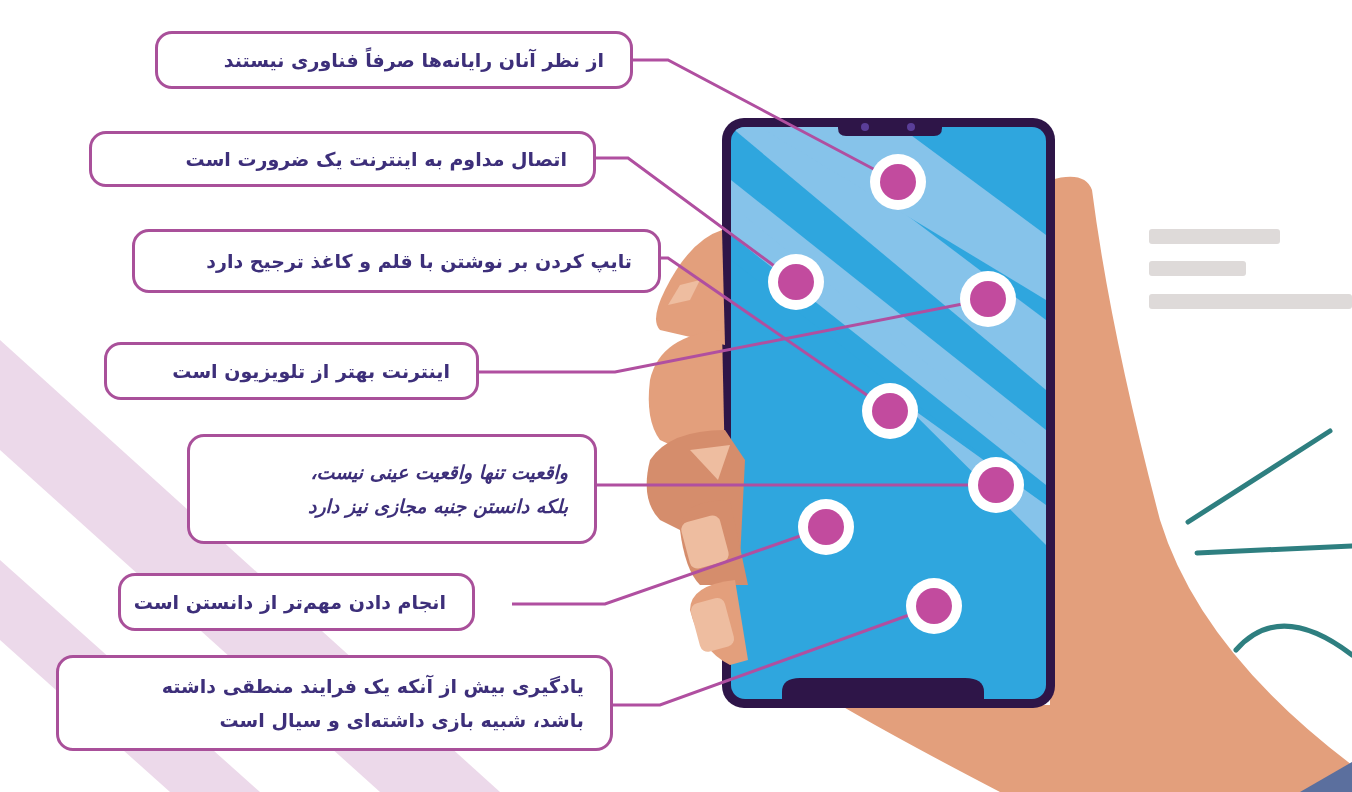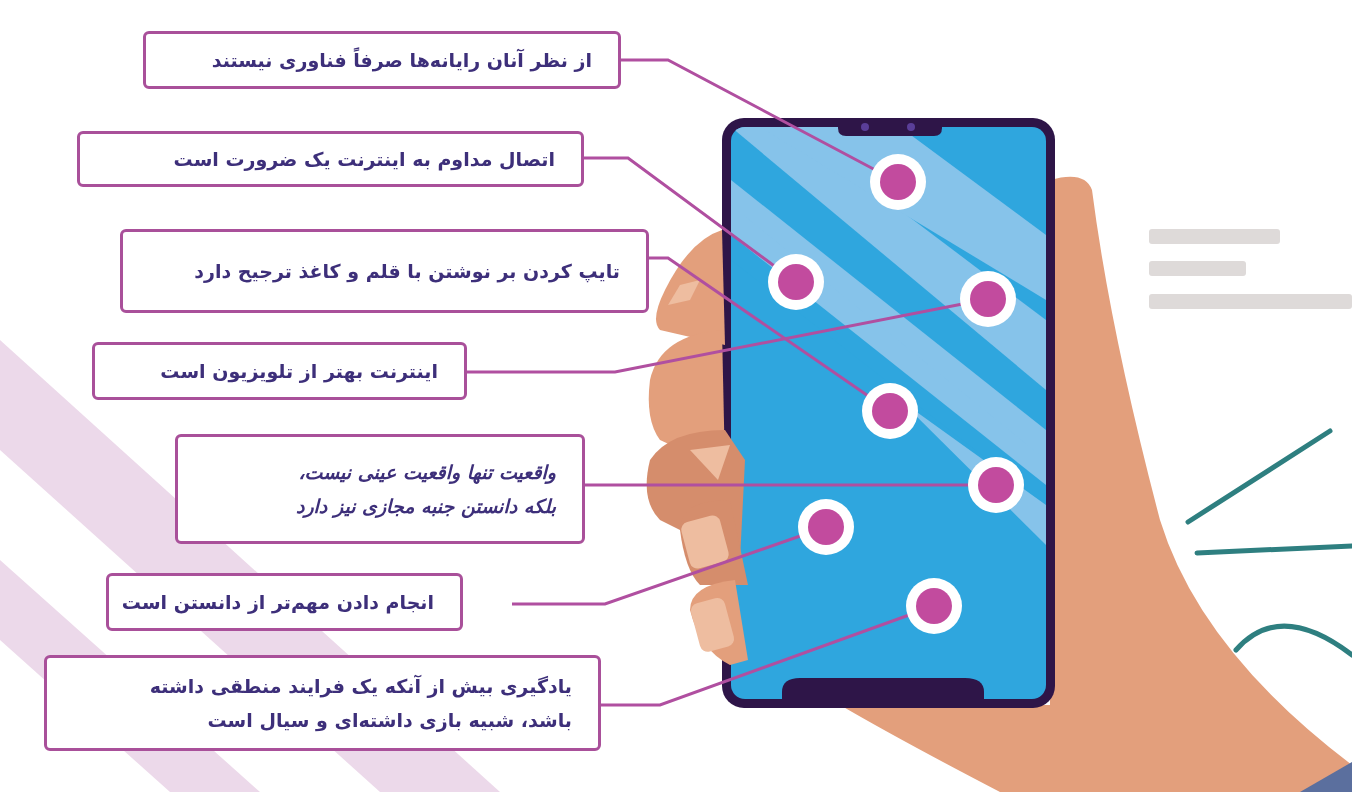"از نظر آنان رایانه‌ها صرفاً" .callout { border-radius: 6px -> 17px; margin-left: none -> 12px }
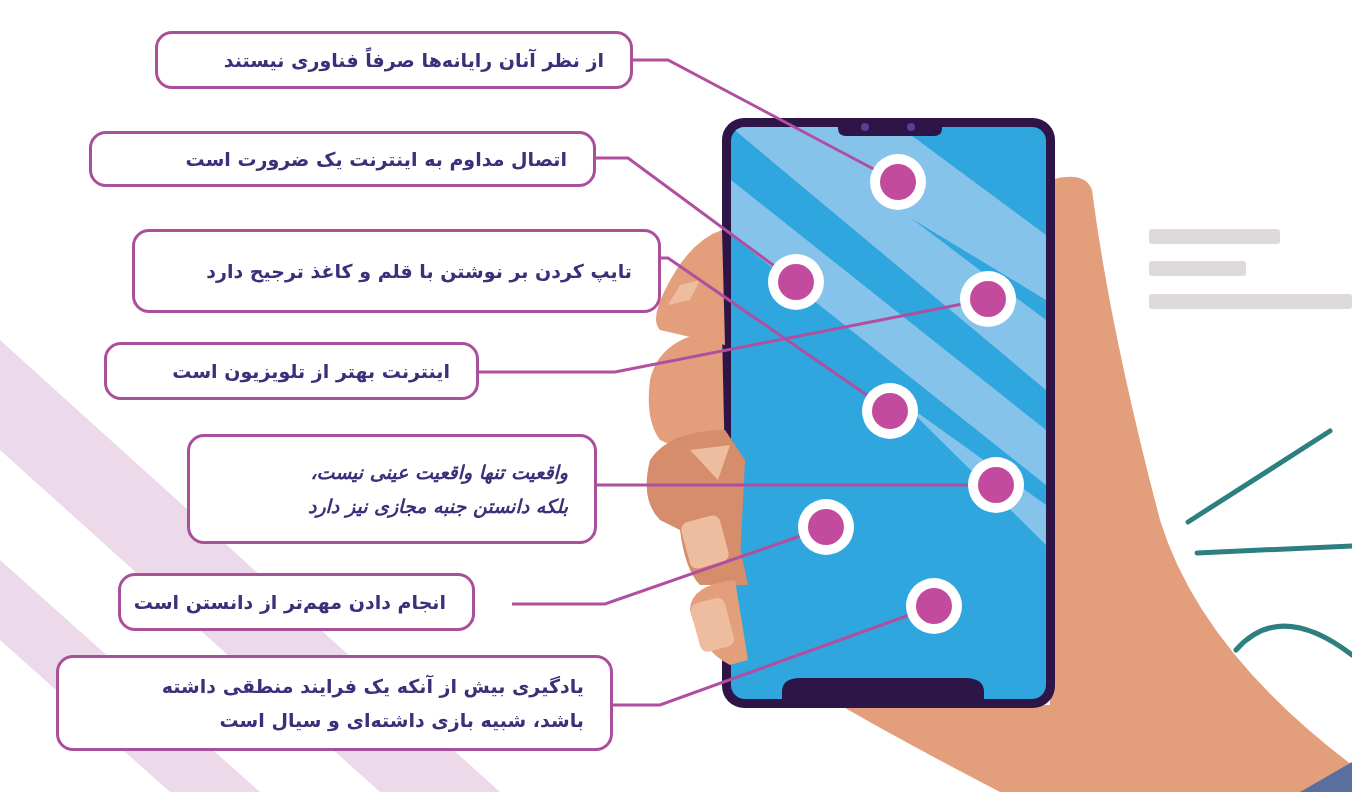"تایپ کردن بر نوشتن با" div.callout { height: 84px -> 64px }
